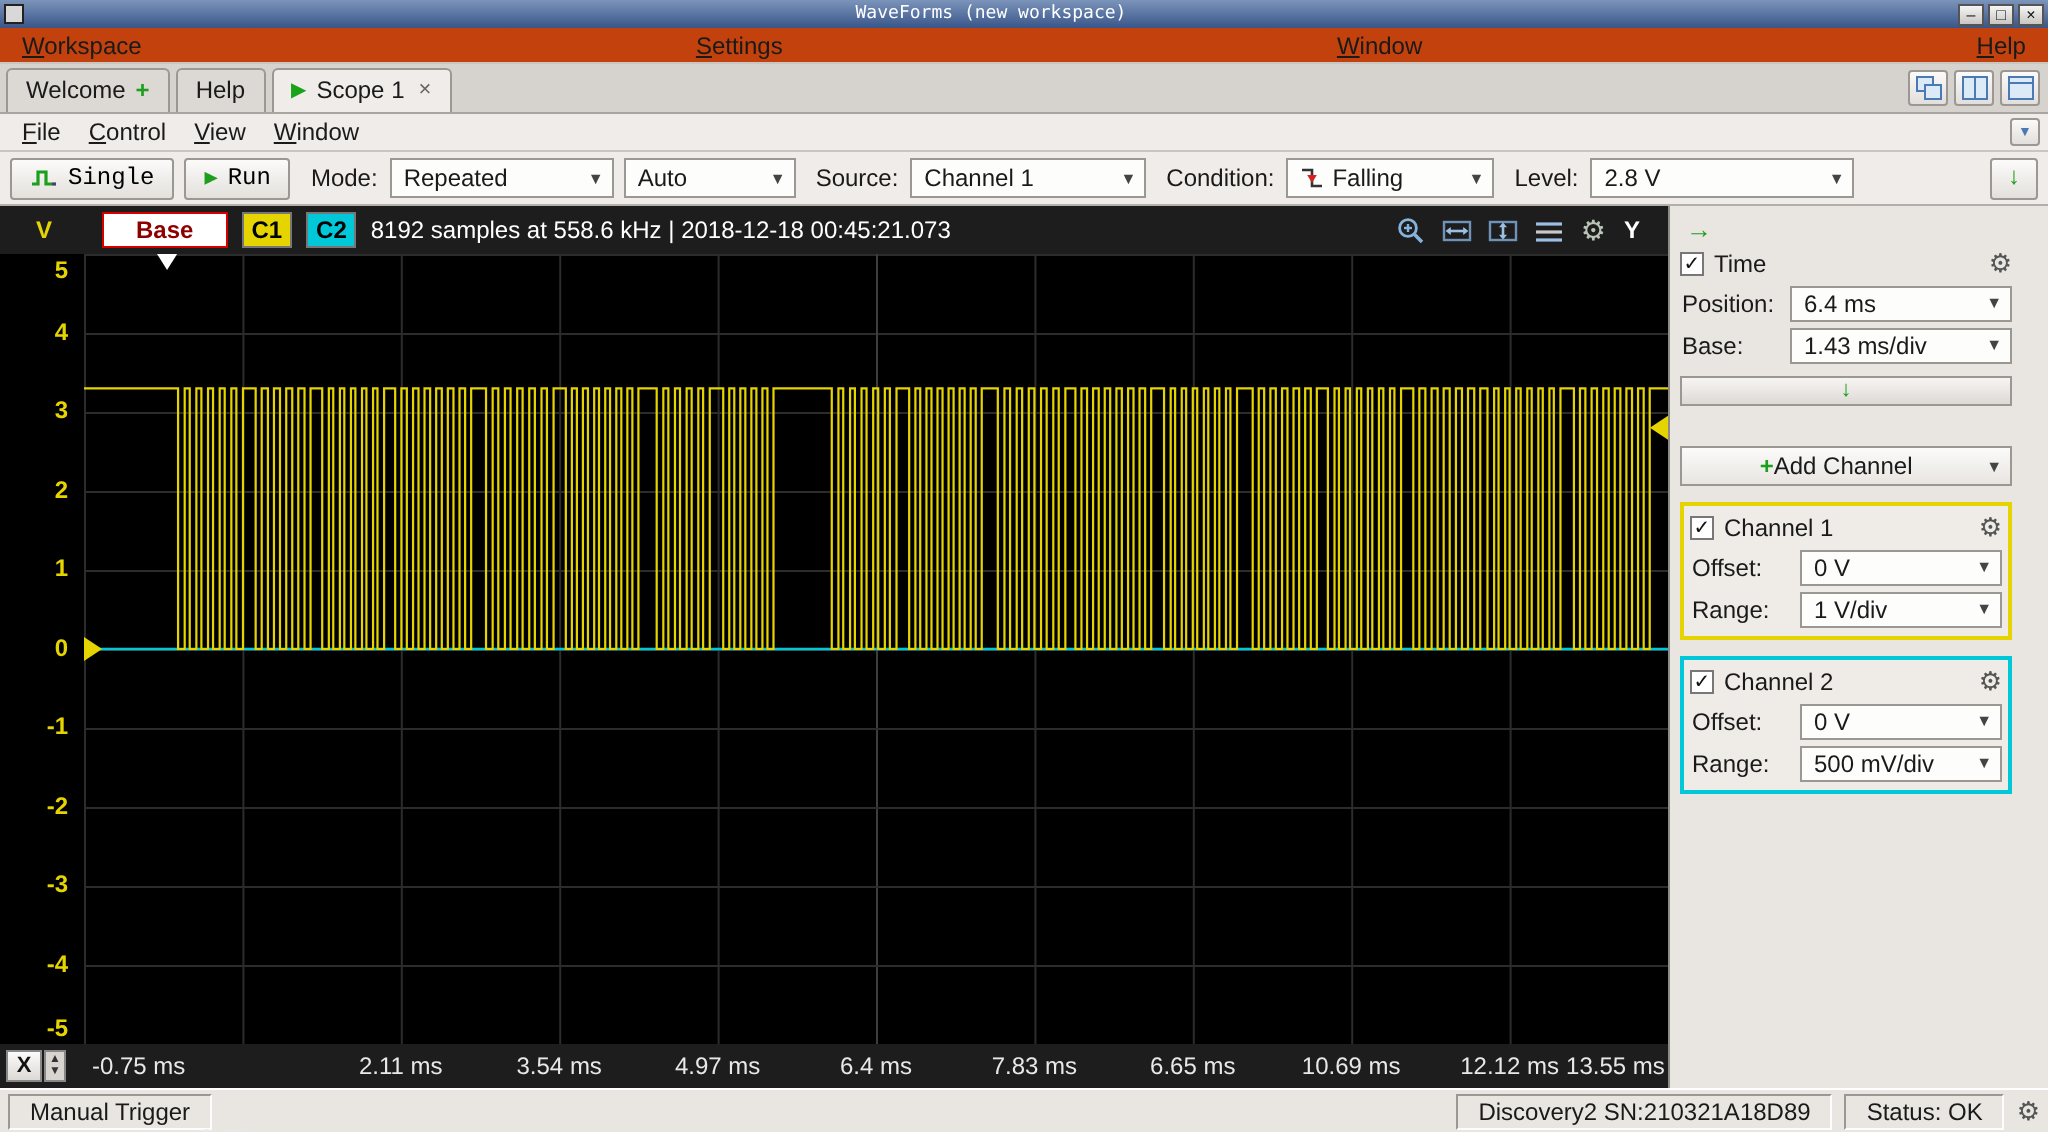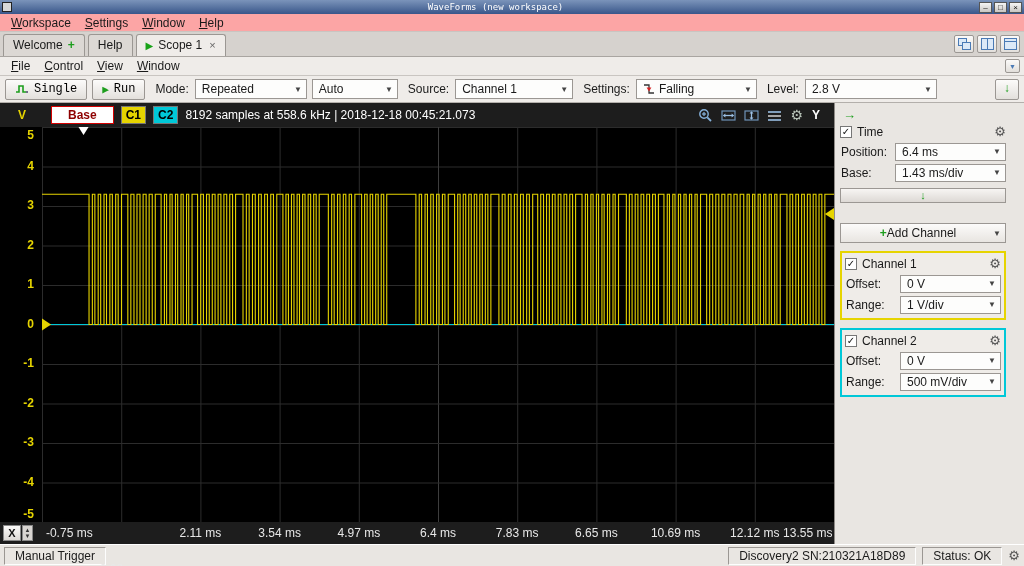"Workspace" .menubar { background: #fca5a5 -> #c2410c; justify-content: none -> space-between }
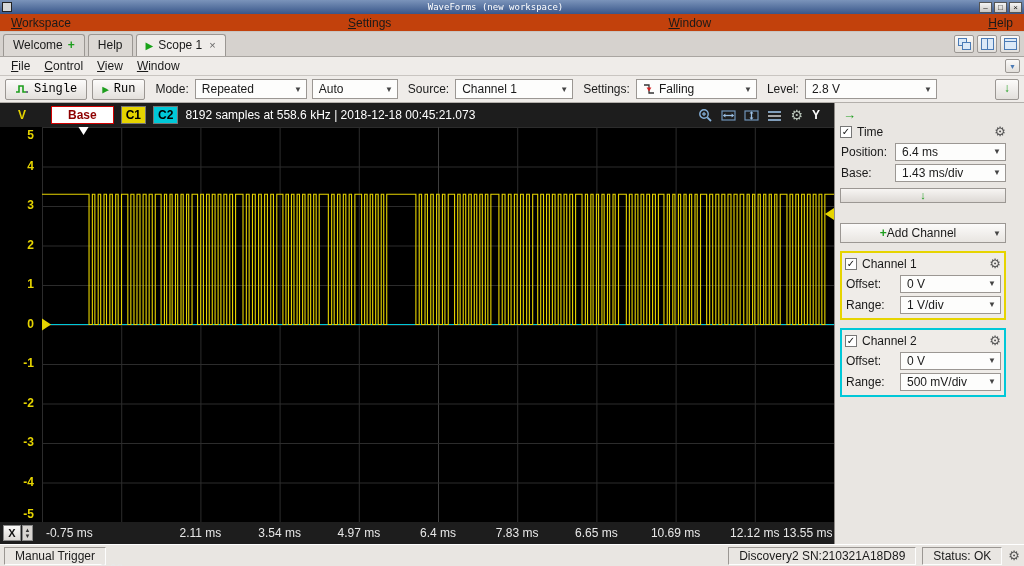"Settings:" span.tb-label { text: Settings -> Condition }
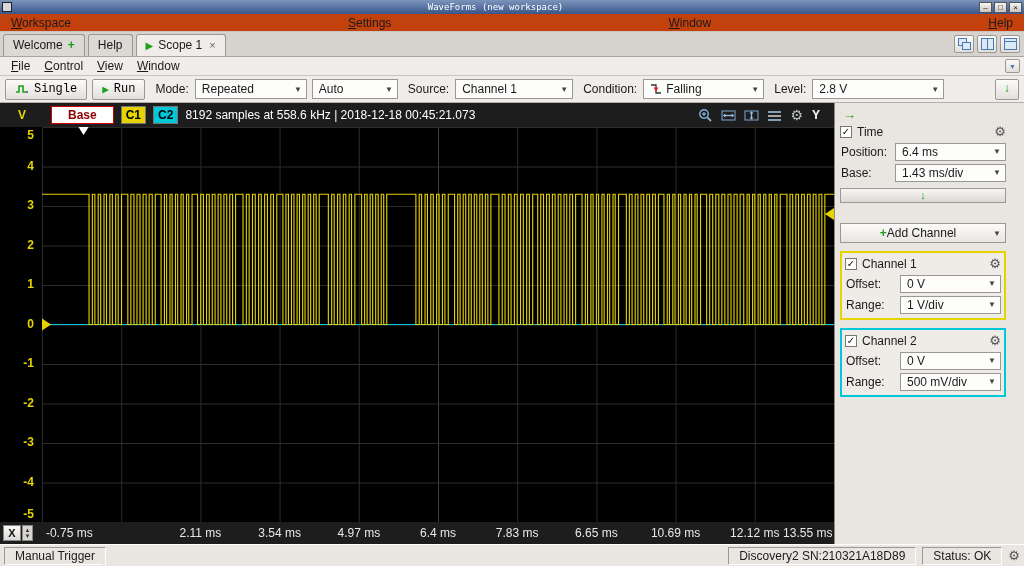"Falling" div.combo { width: 121px -> 104px }
